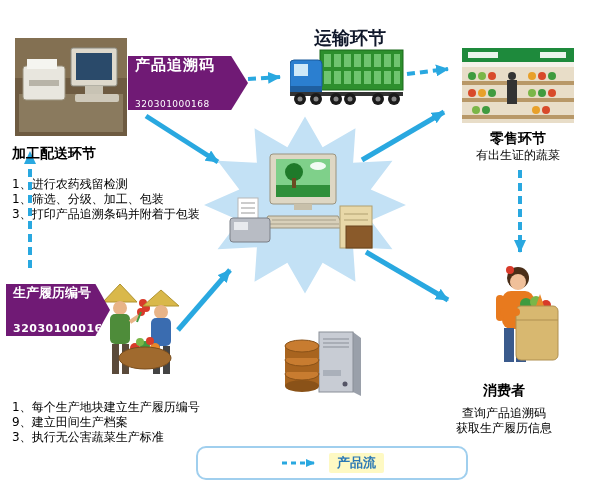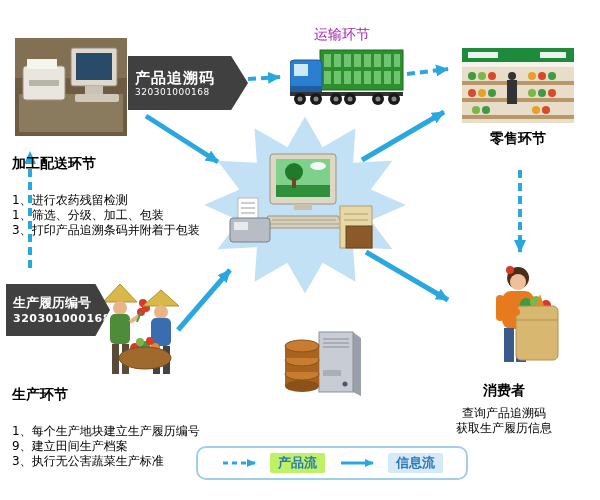"运输环节" .red { color: #a21caf -> #0f172a; font-size: 14px -> 18px; font-weight: normal -> bold }
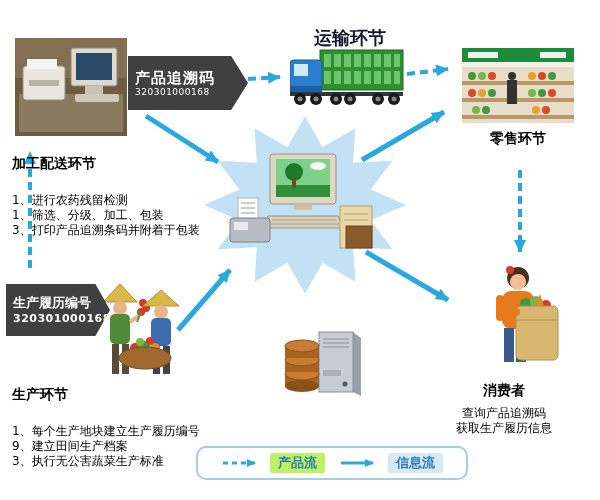"产品追溯码" .ribbon { background: #404040 -> #701a75; justify-content: center -> space-between }
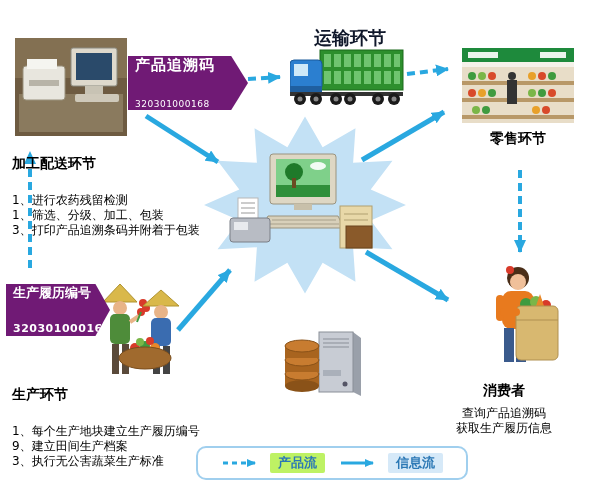"加工配送环节" div.txt { top: 155px -> 145px }
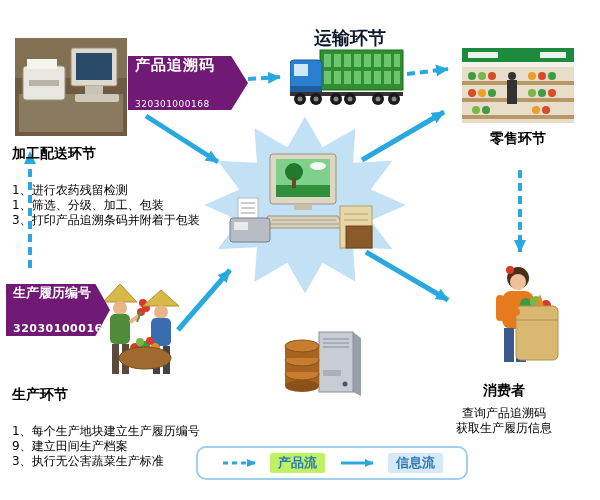"有出生证的蔬菜" div.sub12 { html: none -> <div>有出生证的蔬菜</div> }
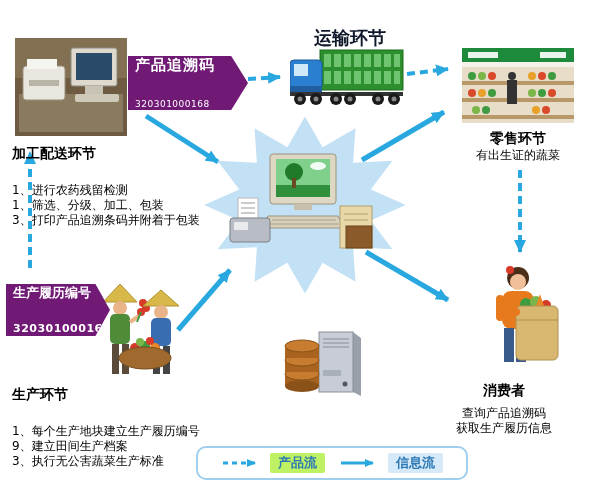"1、进行农药残留检测" .list { margin-top: 20px -> 14px }
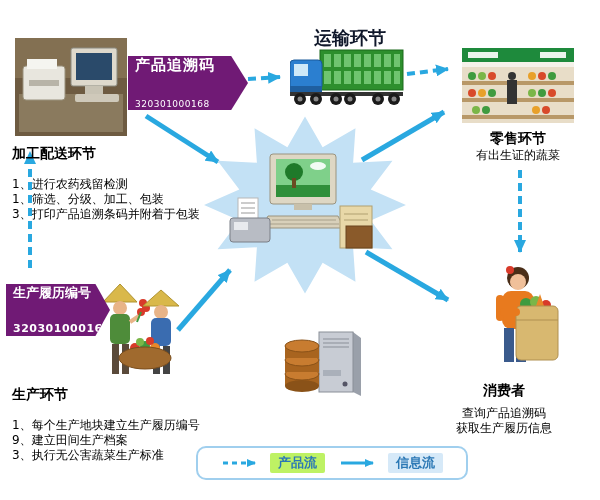"生产环节" div.h1 { html: <div>生产环节</div> -> none }
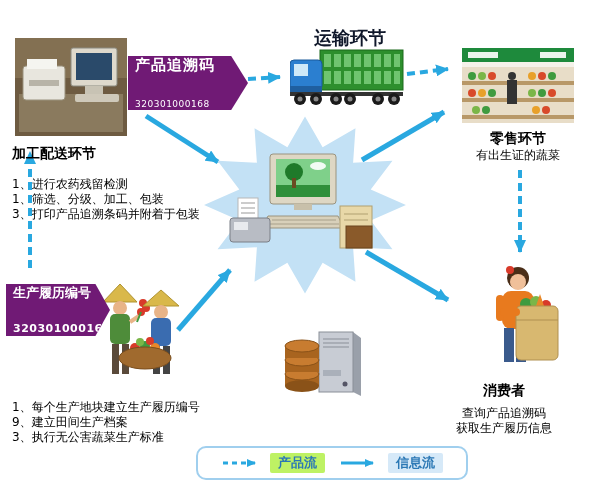"产品流" .lbl.product { background: #bef264 -> #fef9c3 }
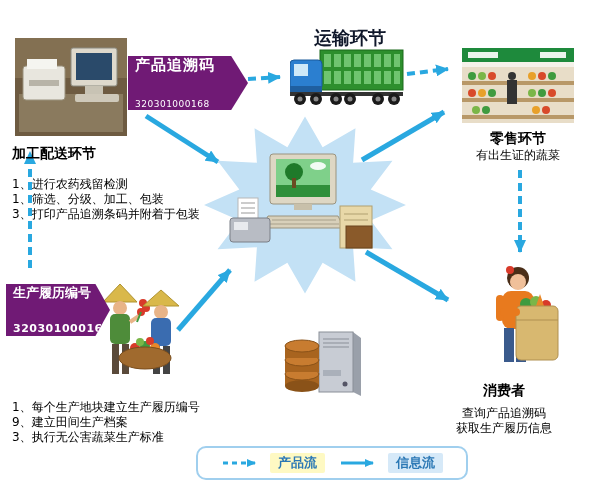"信息流" div.item { html: <div> <svg> <defs> <marker> <path></path> </marker> </defs> <line></line> </svg> <span>信息流</span> </div> -> none }
